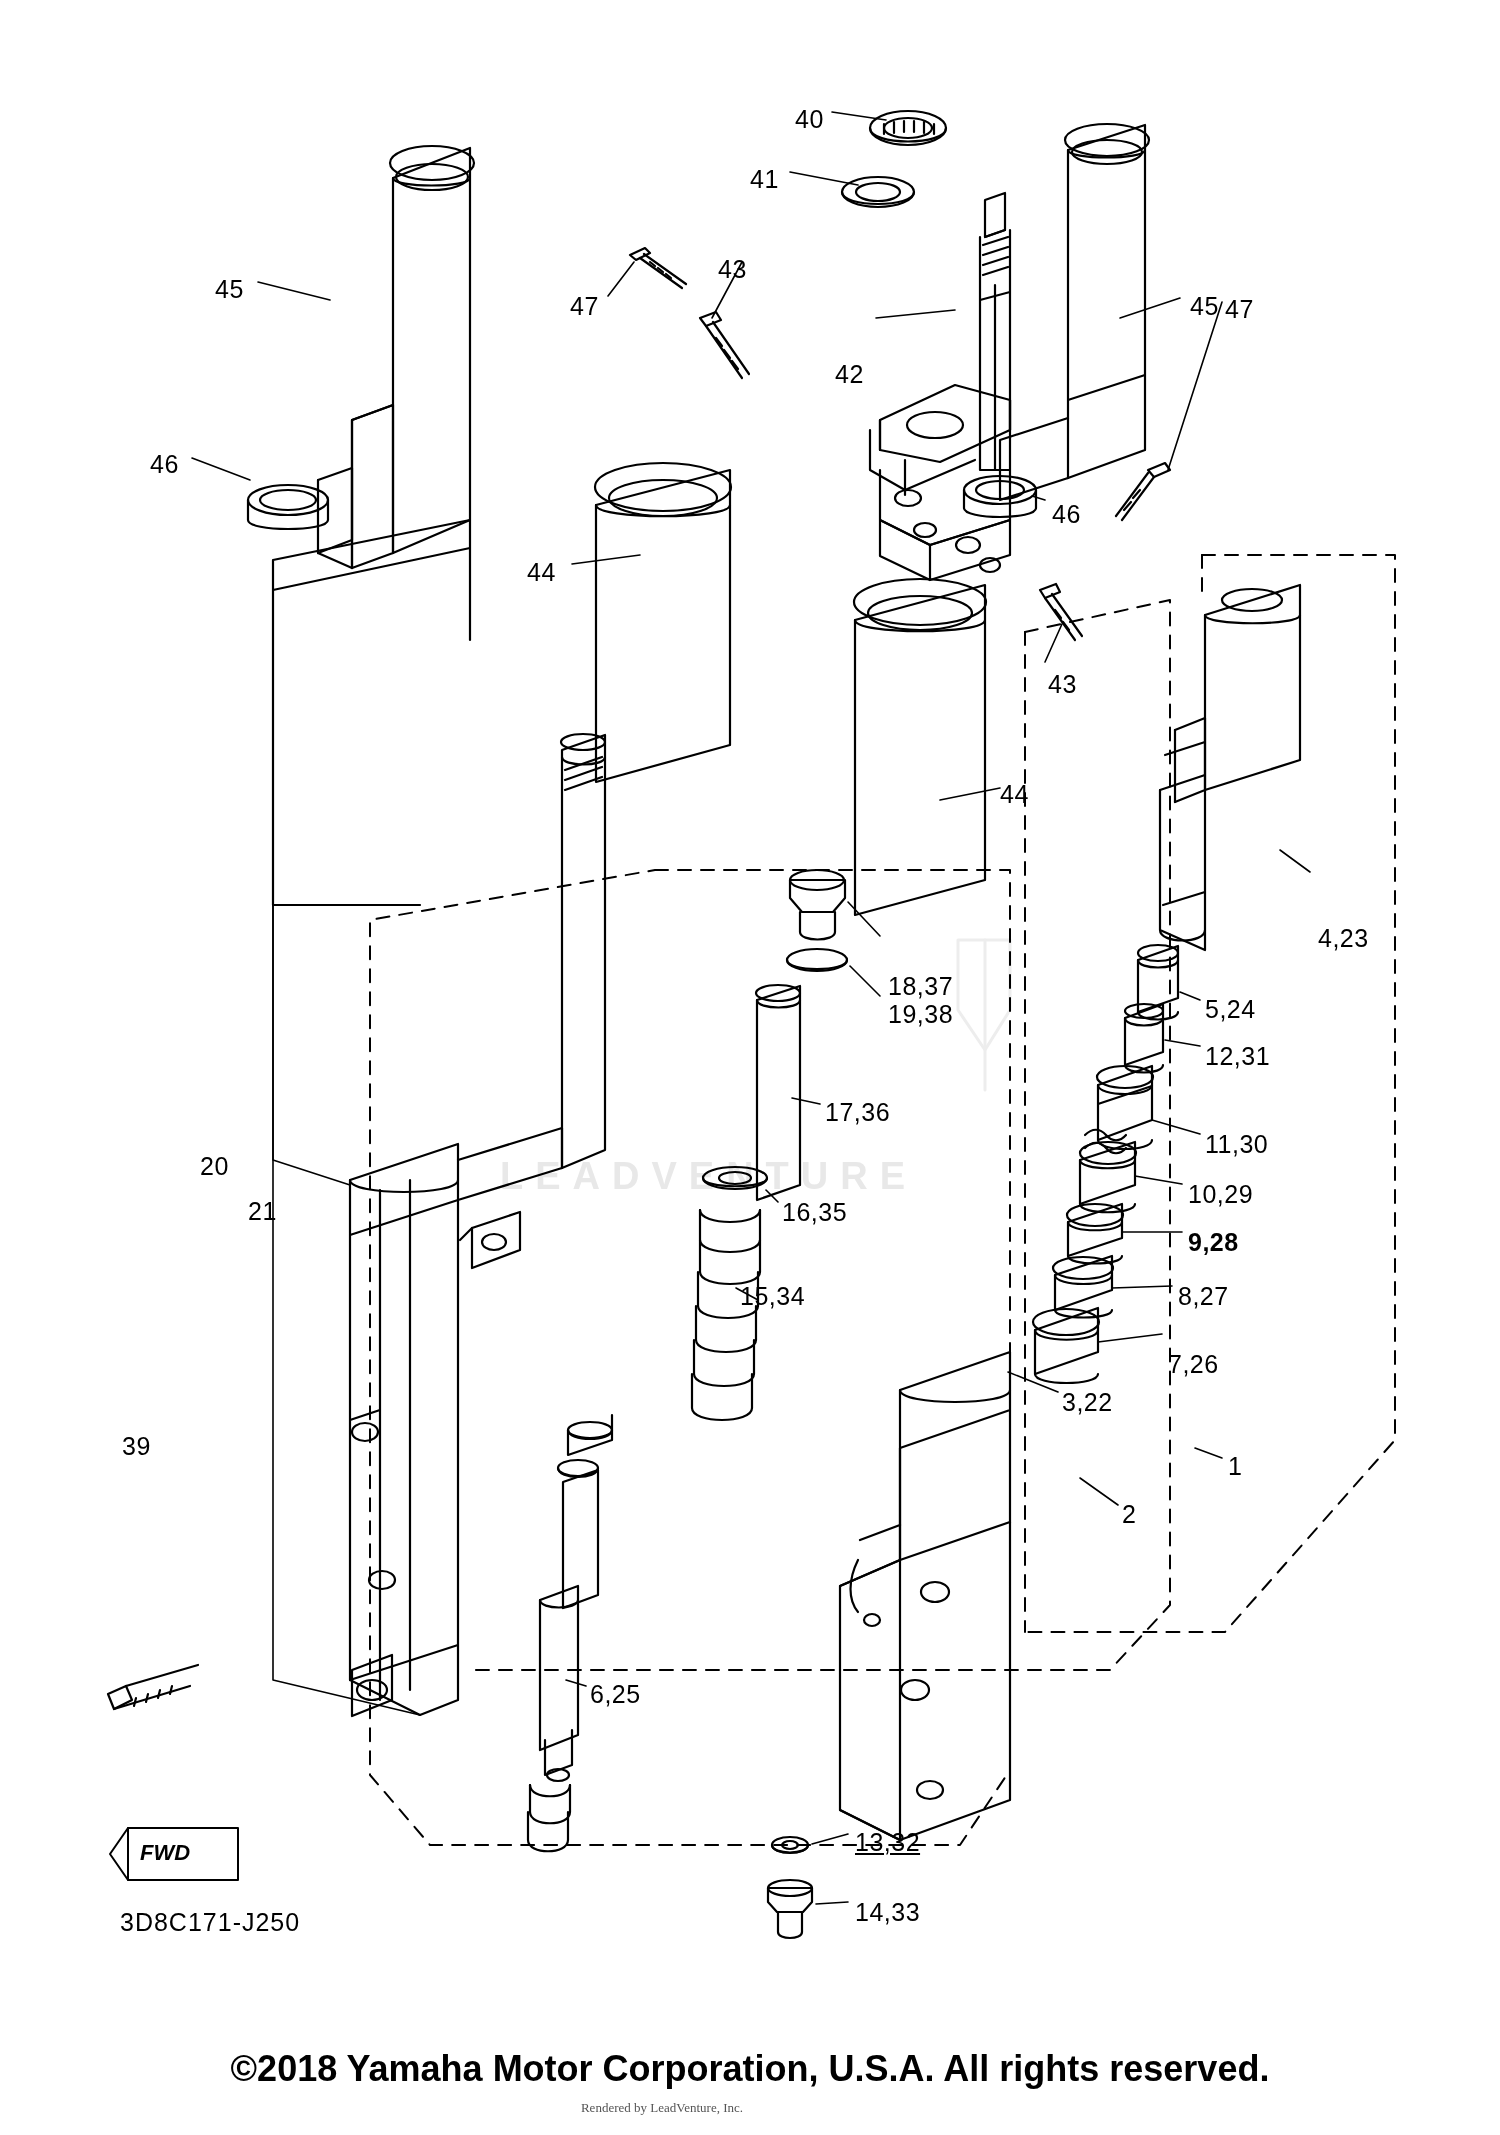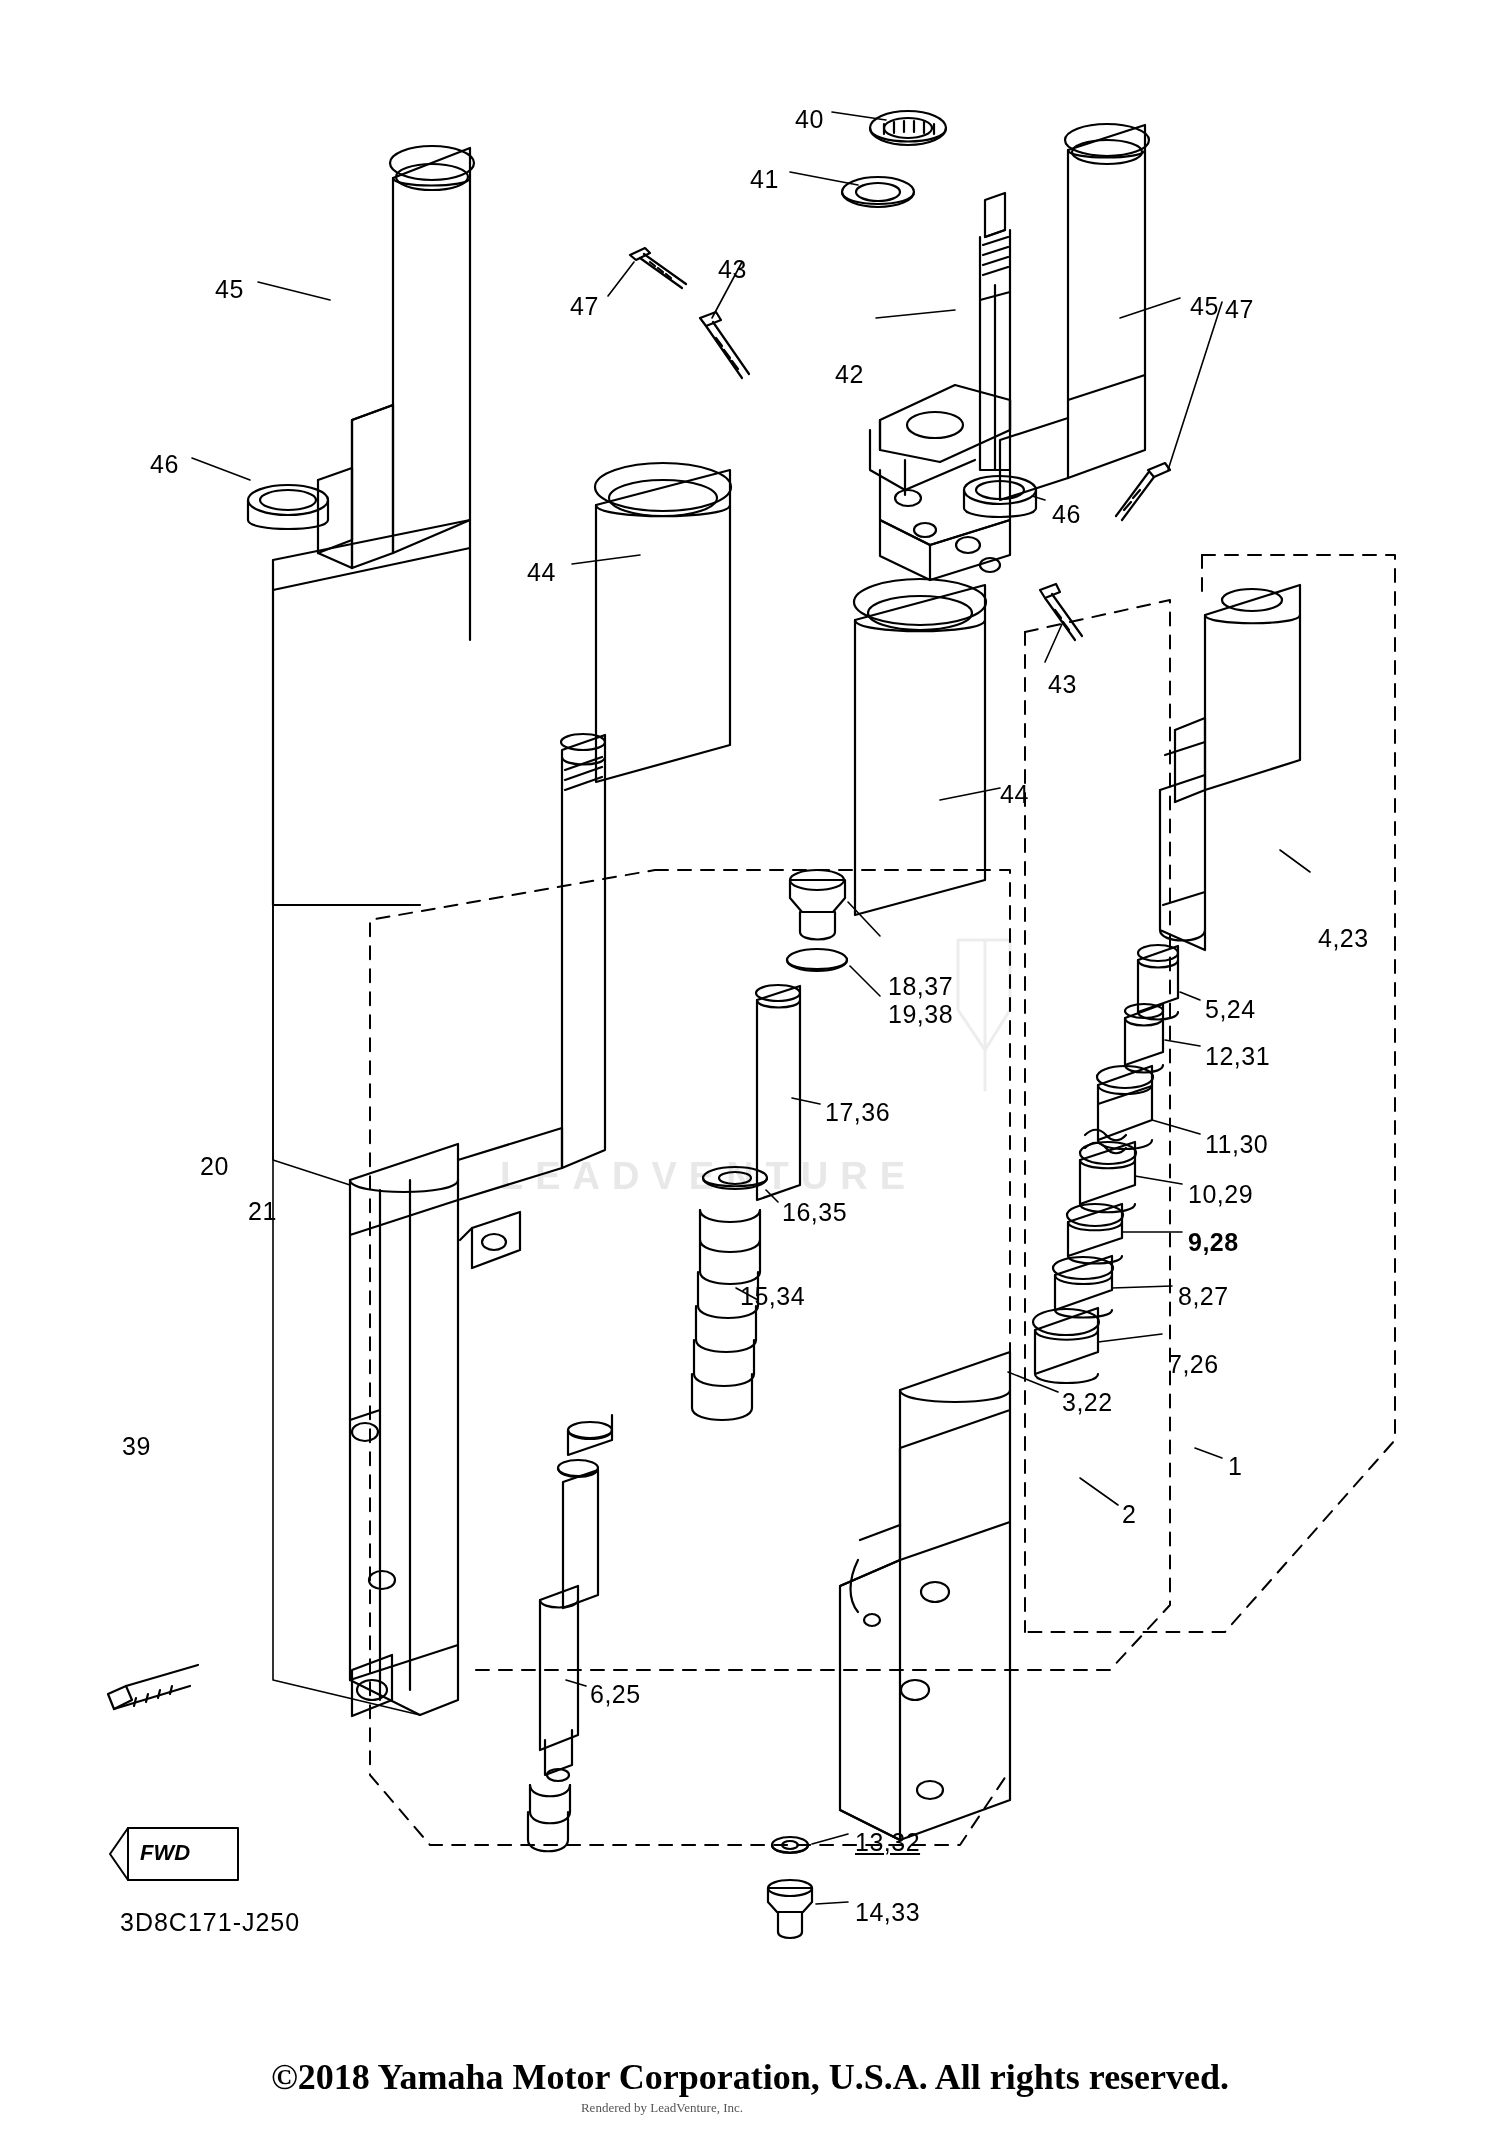"©2018 Yamaha Motor Corporation, U.S.A." .copyright { font-family: Liberation Serif, serif -> Liberation Sans, sans-serif; margin-top: 8px -> none }
